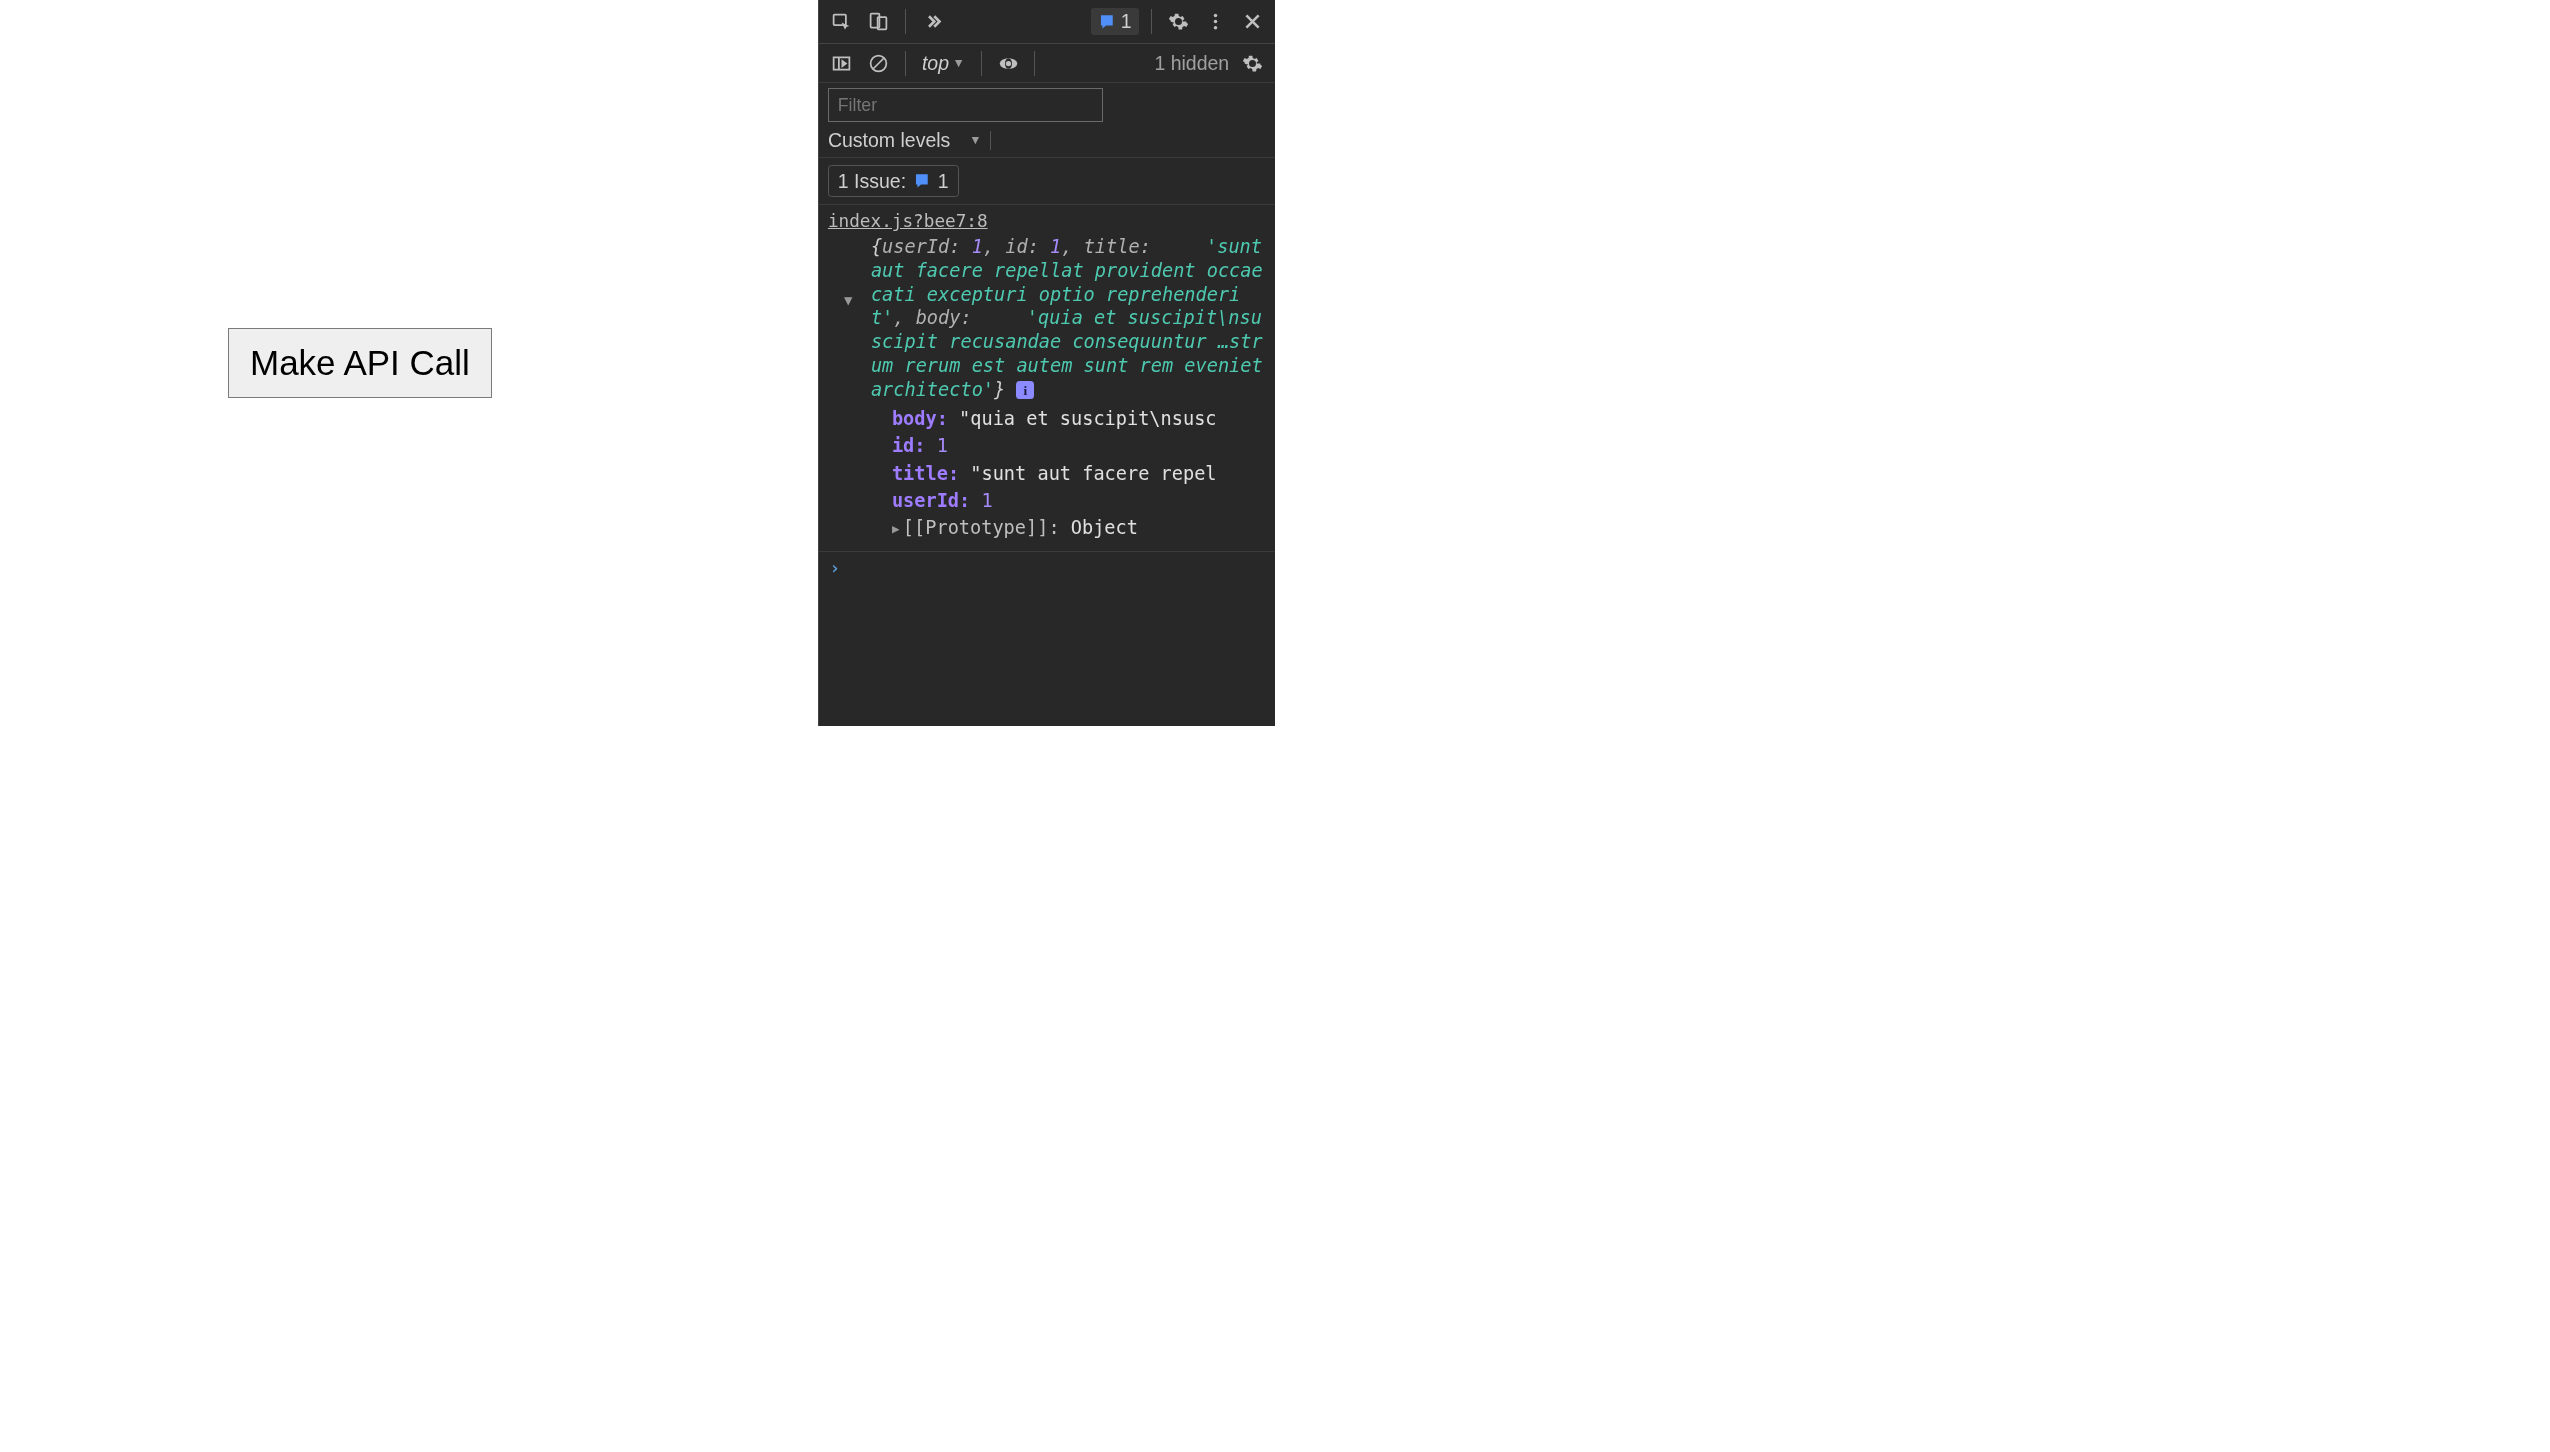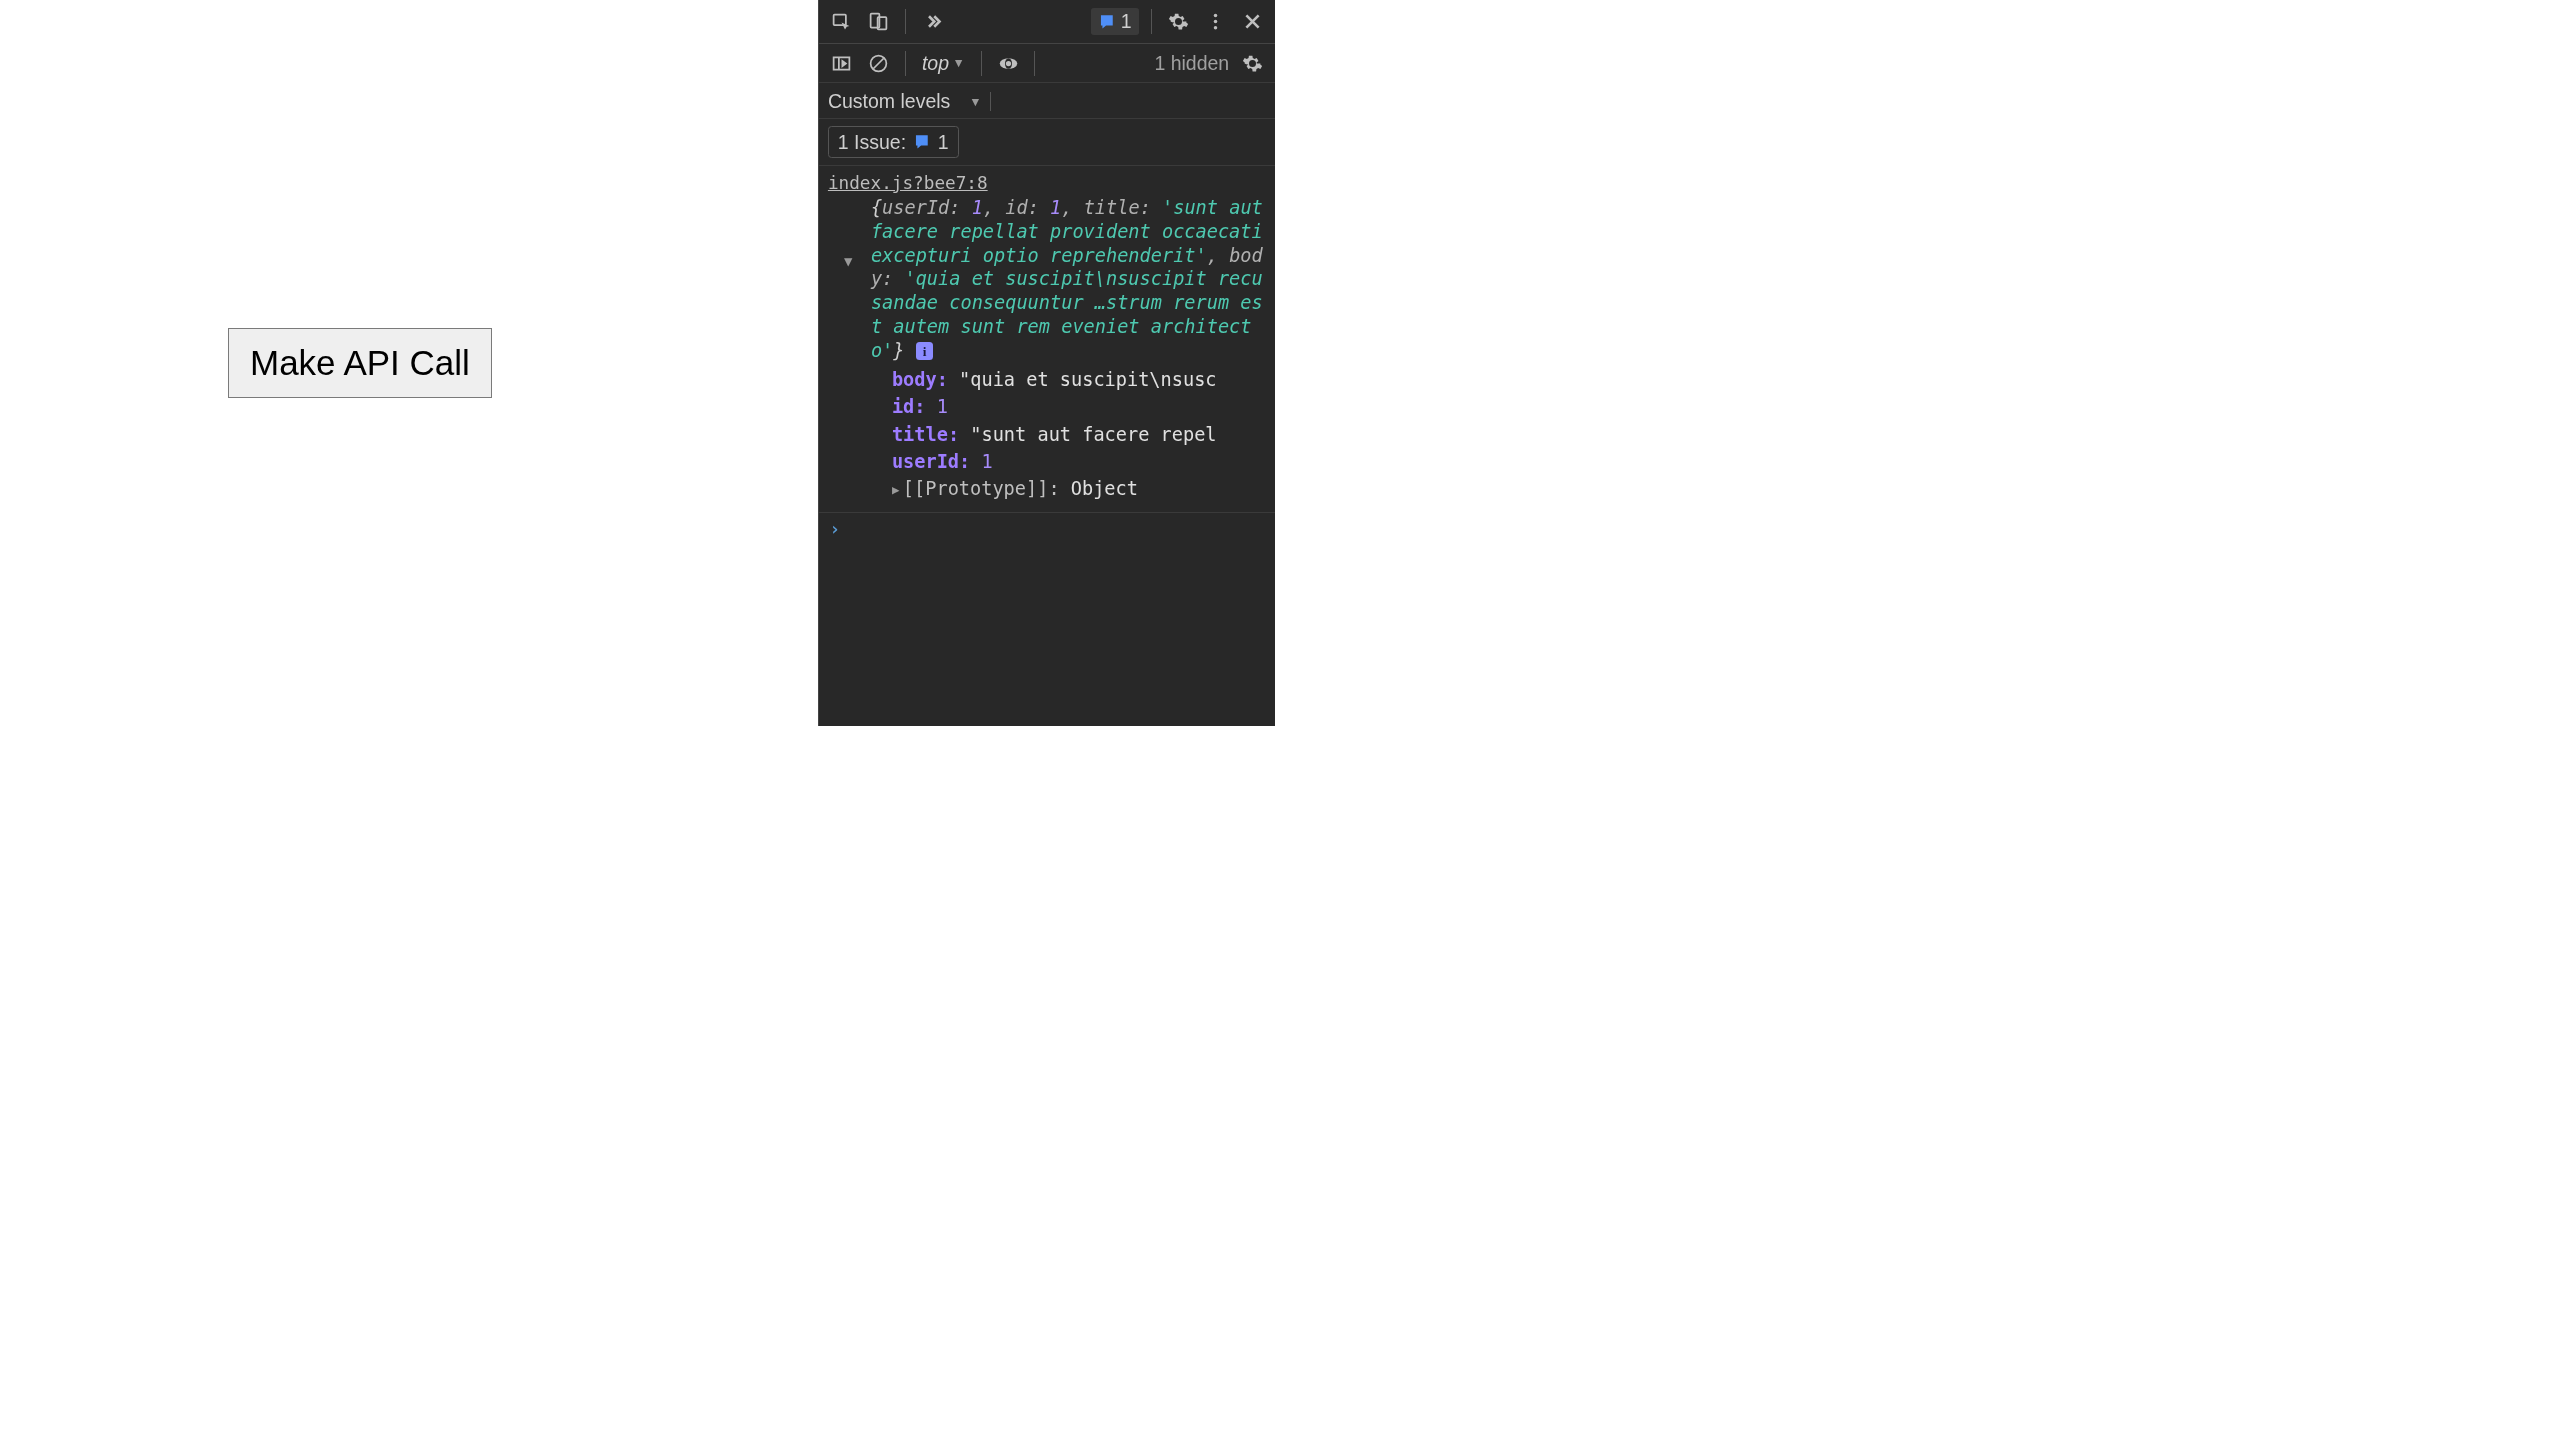"Filter" div.filter-row { html: none -> <div> <input> </div> }
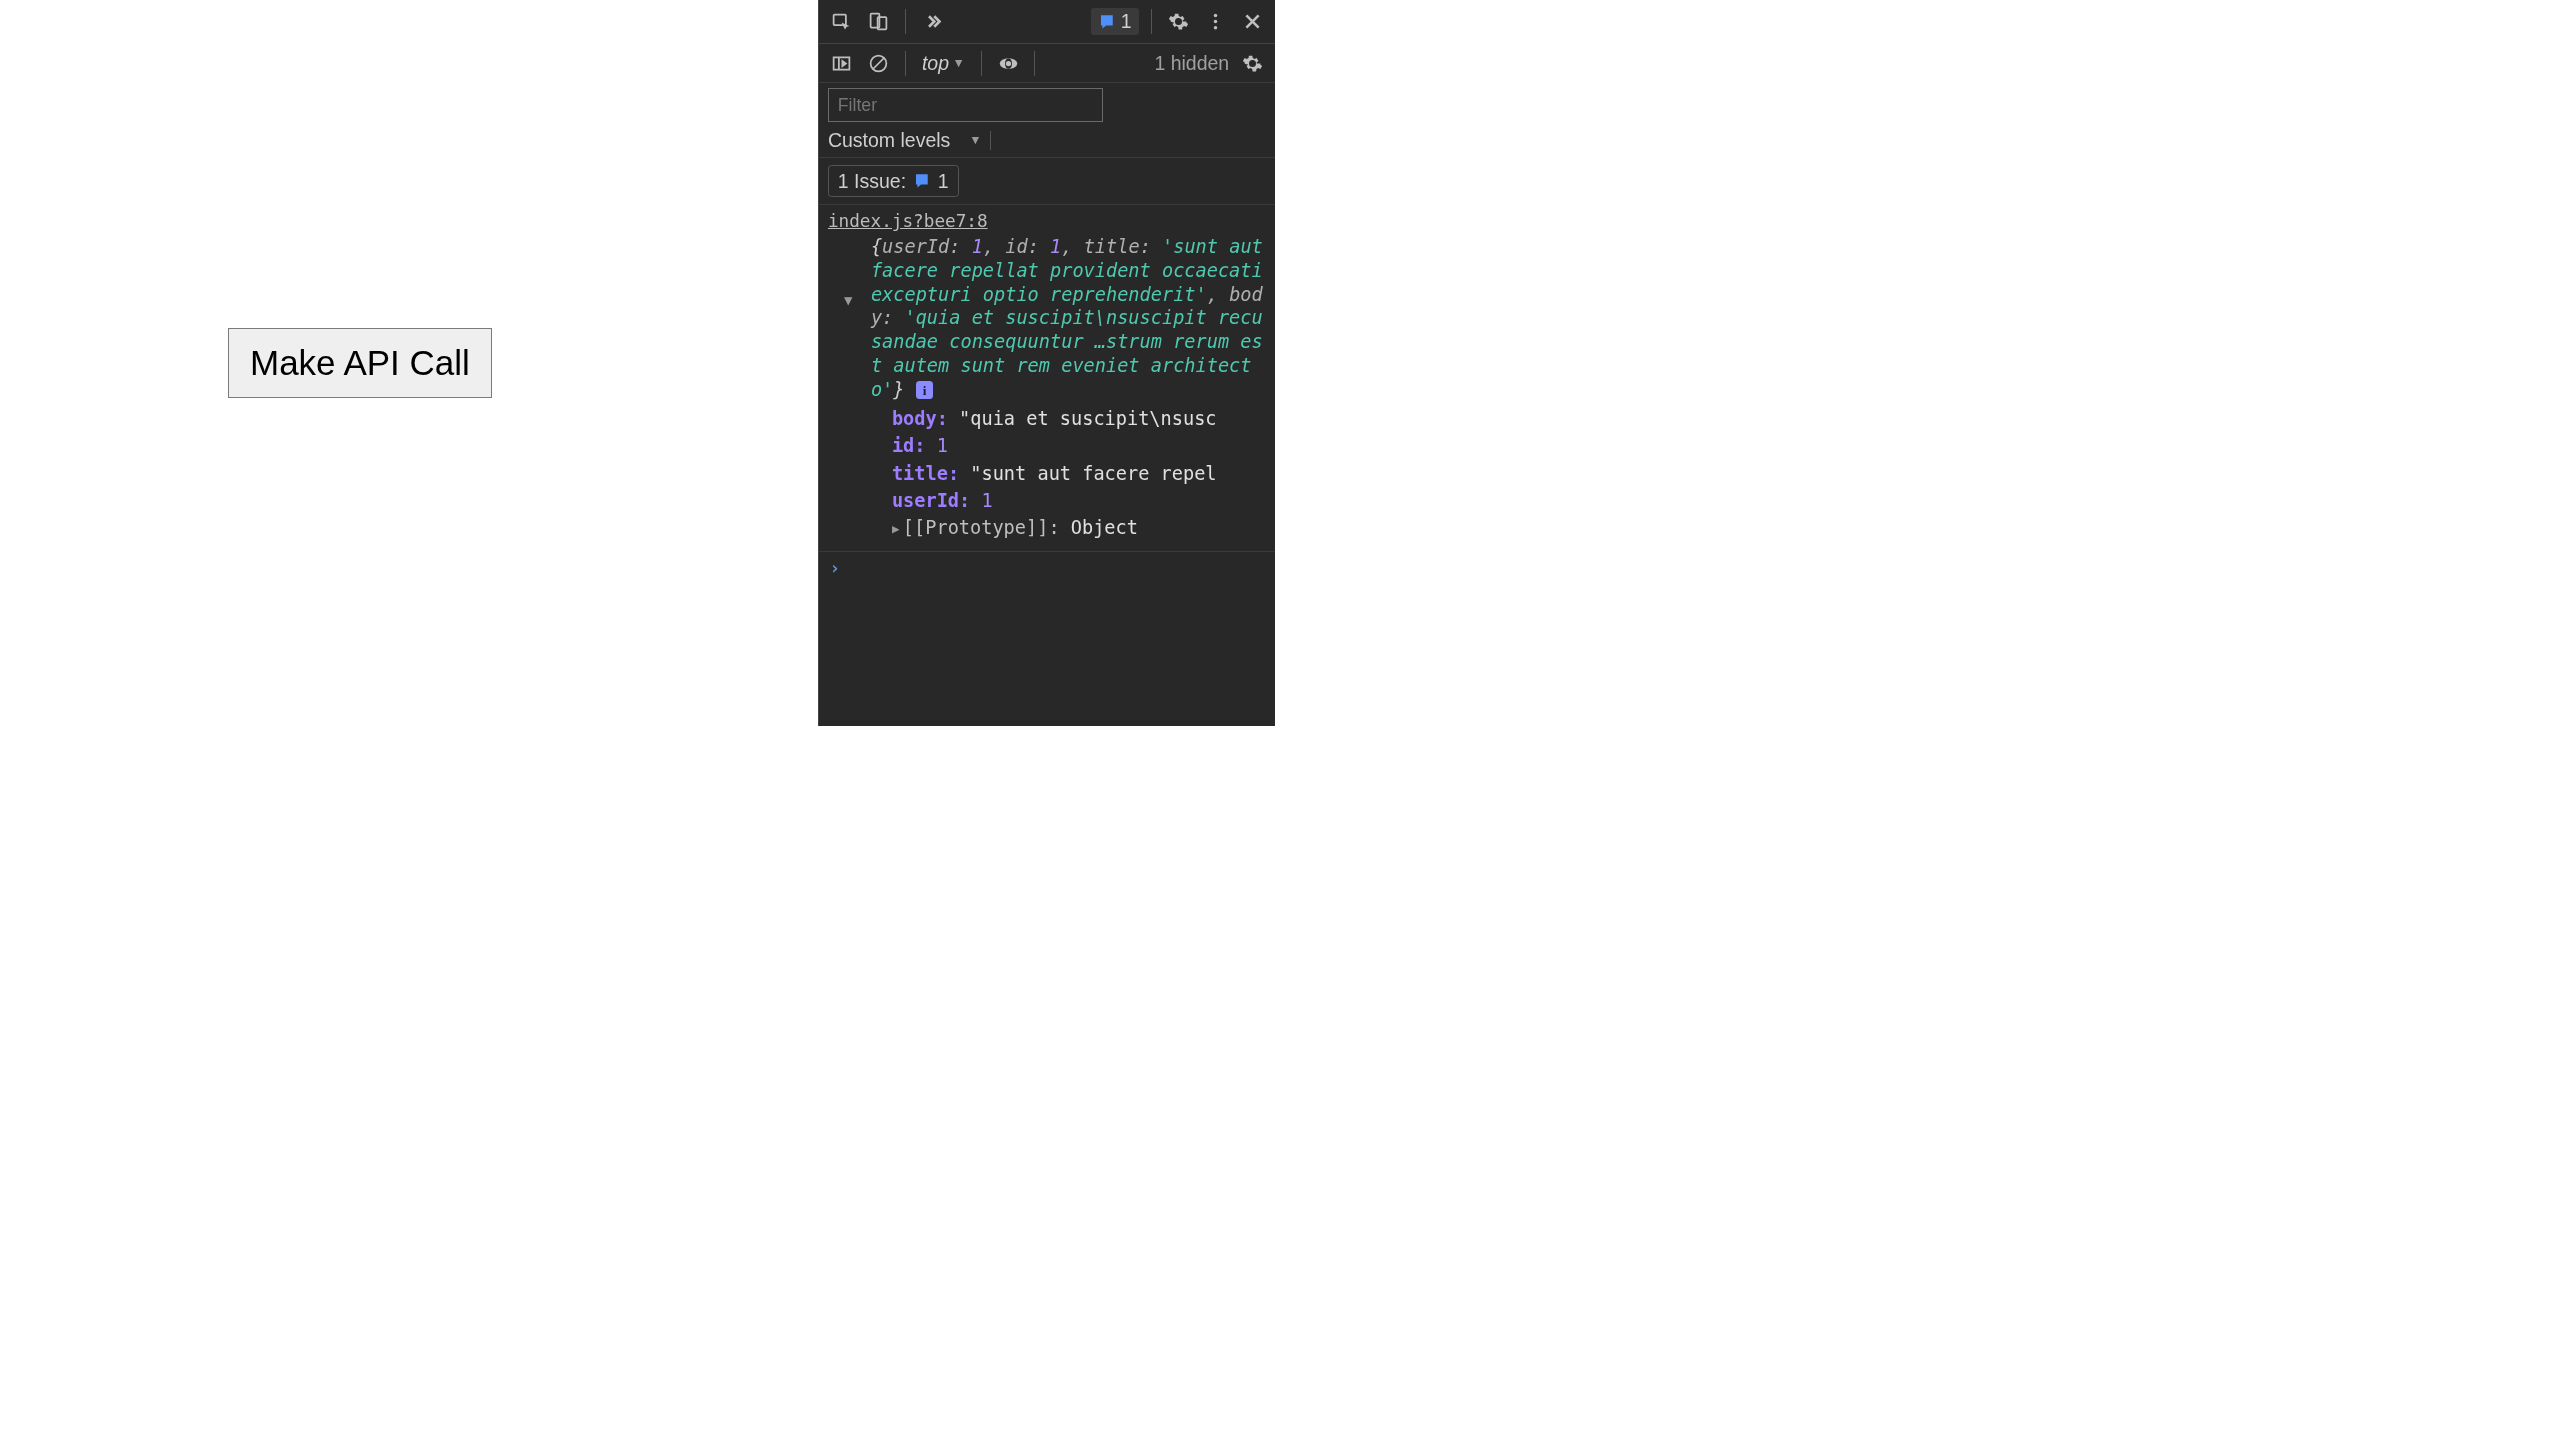"'sunt aut facere repellat provident" .s { margin-left: none -> 44px }
